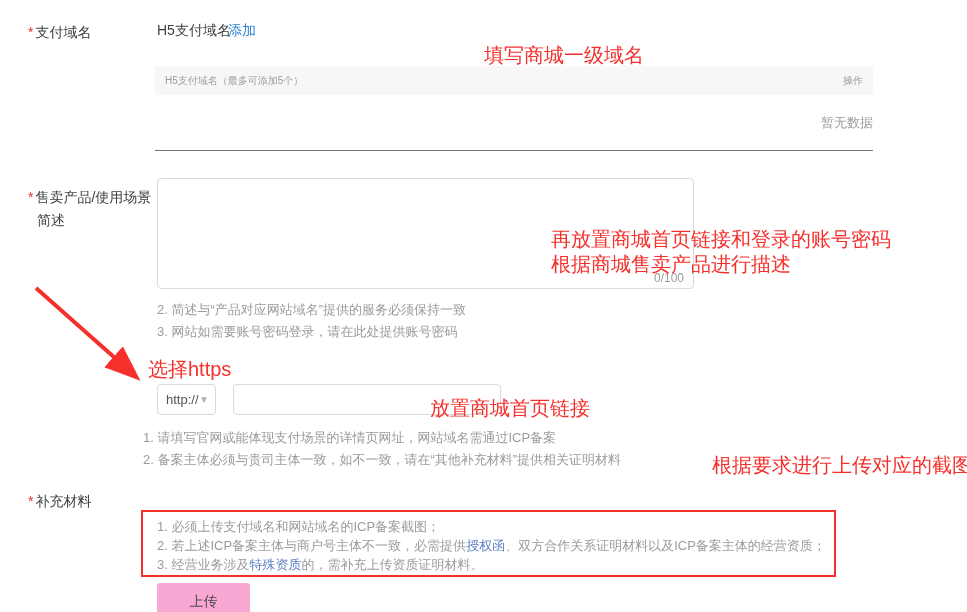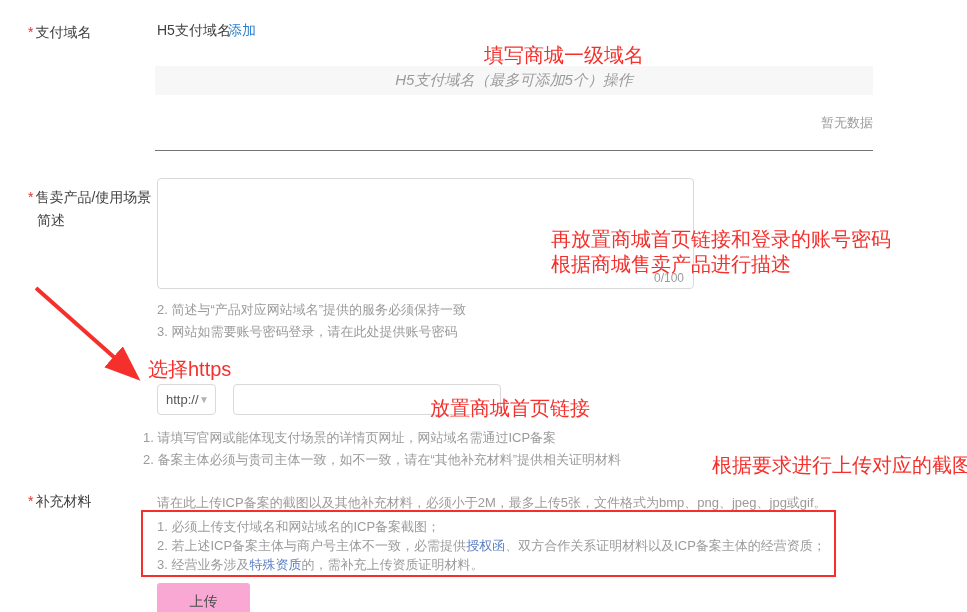"H5支付域名（最多可添加5个）" .tbl-head { font-size: 15px -> 10px; font-style: italic -> none; justify-content: center -> space-between }
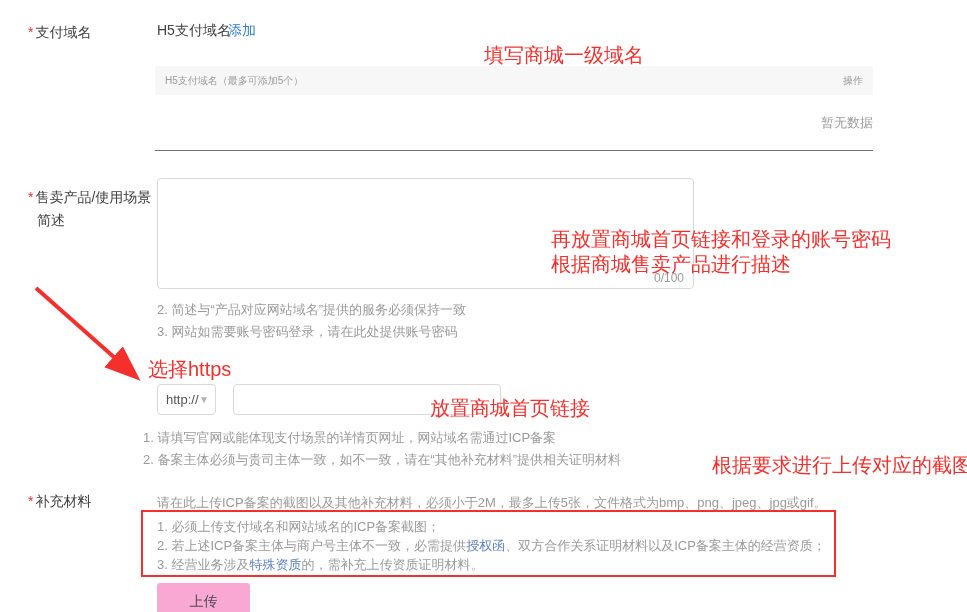"请在此上传ICP备案的截图以及其他补充材料，必须小于2M，最多上传5张，文件格式" div.abs { html: <div>请在此上传ICP备案的截图以及其他补充材料，必须小于2M，最多上传5张，文件格式为bmp、png、jpeg、jpg或gif。</div> -> none }
